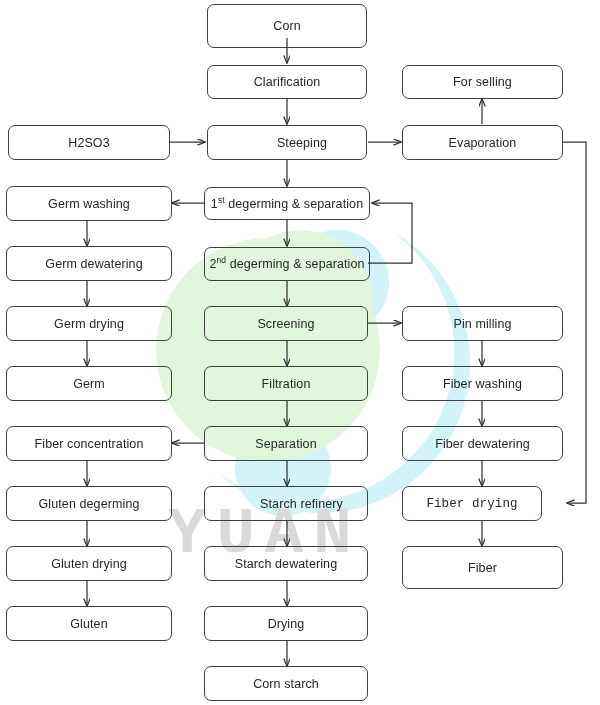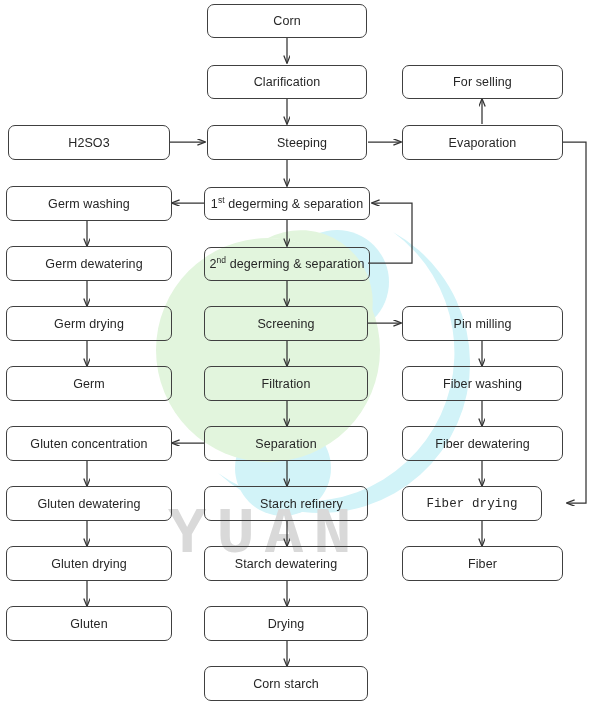"Corn" div.node { height: 34px -> 44px }
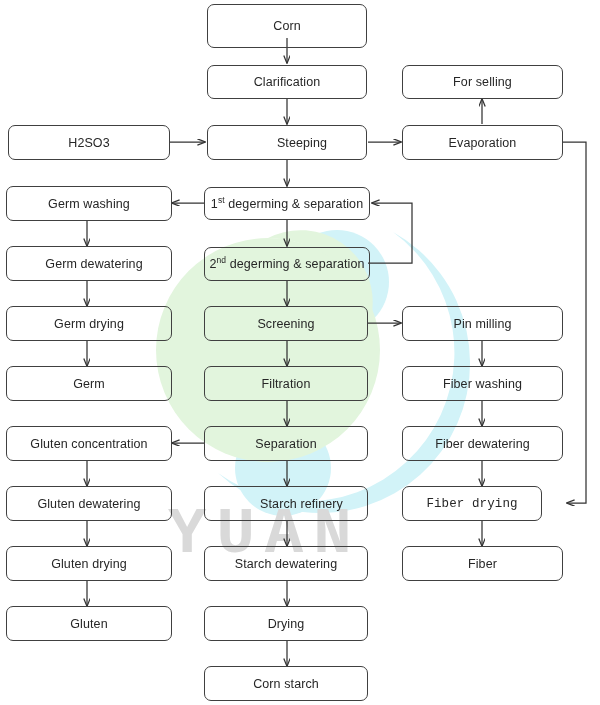"Gluten concentration" div.node { text: Gluten -> Fiber }
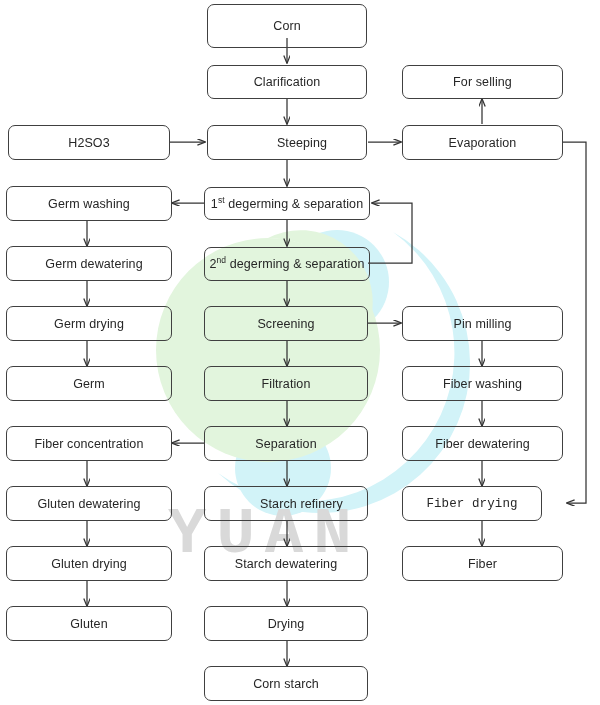"Gluten dewatering" div.node { text: dewatering -> degerming }
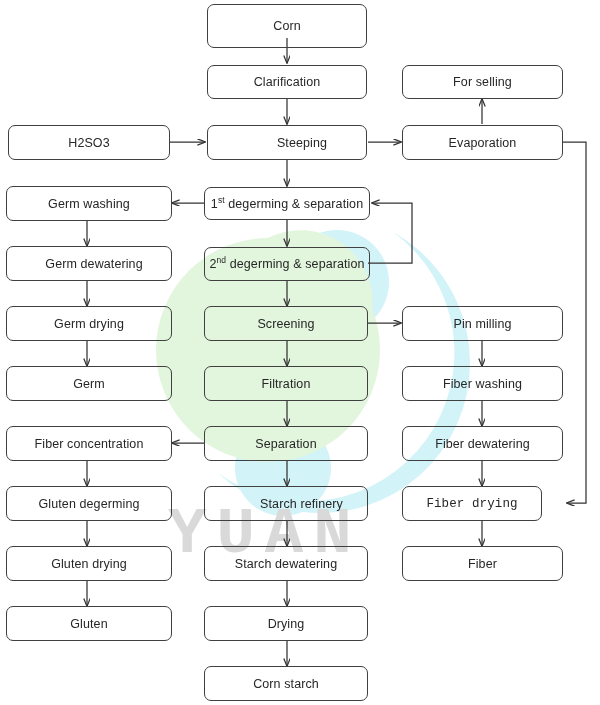"Fiber" div.node { height: 35px -> 43px }
